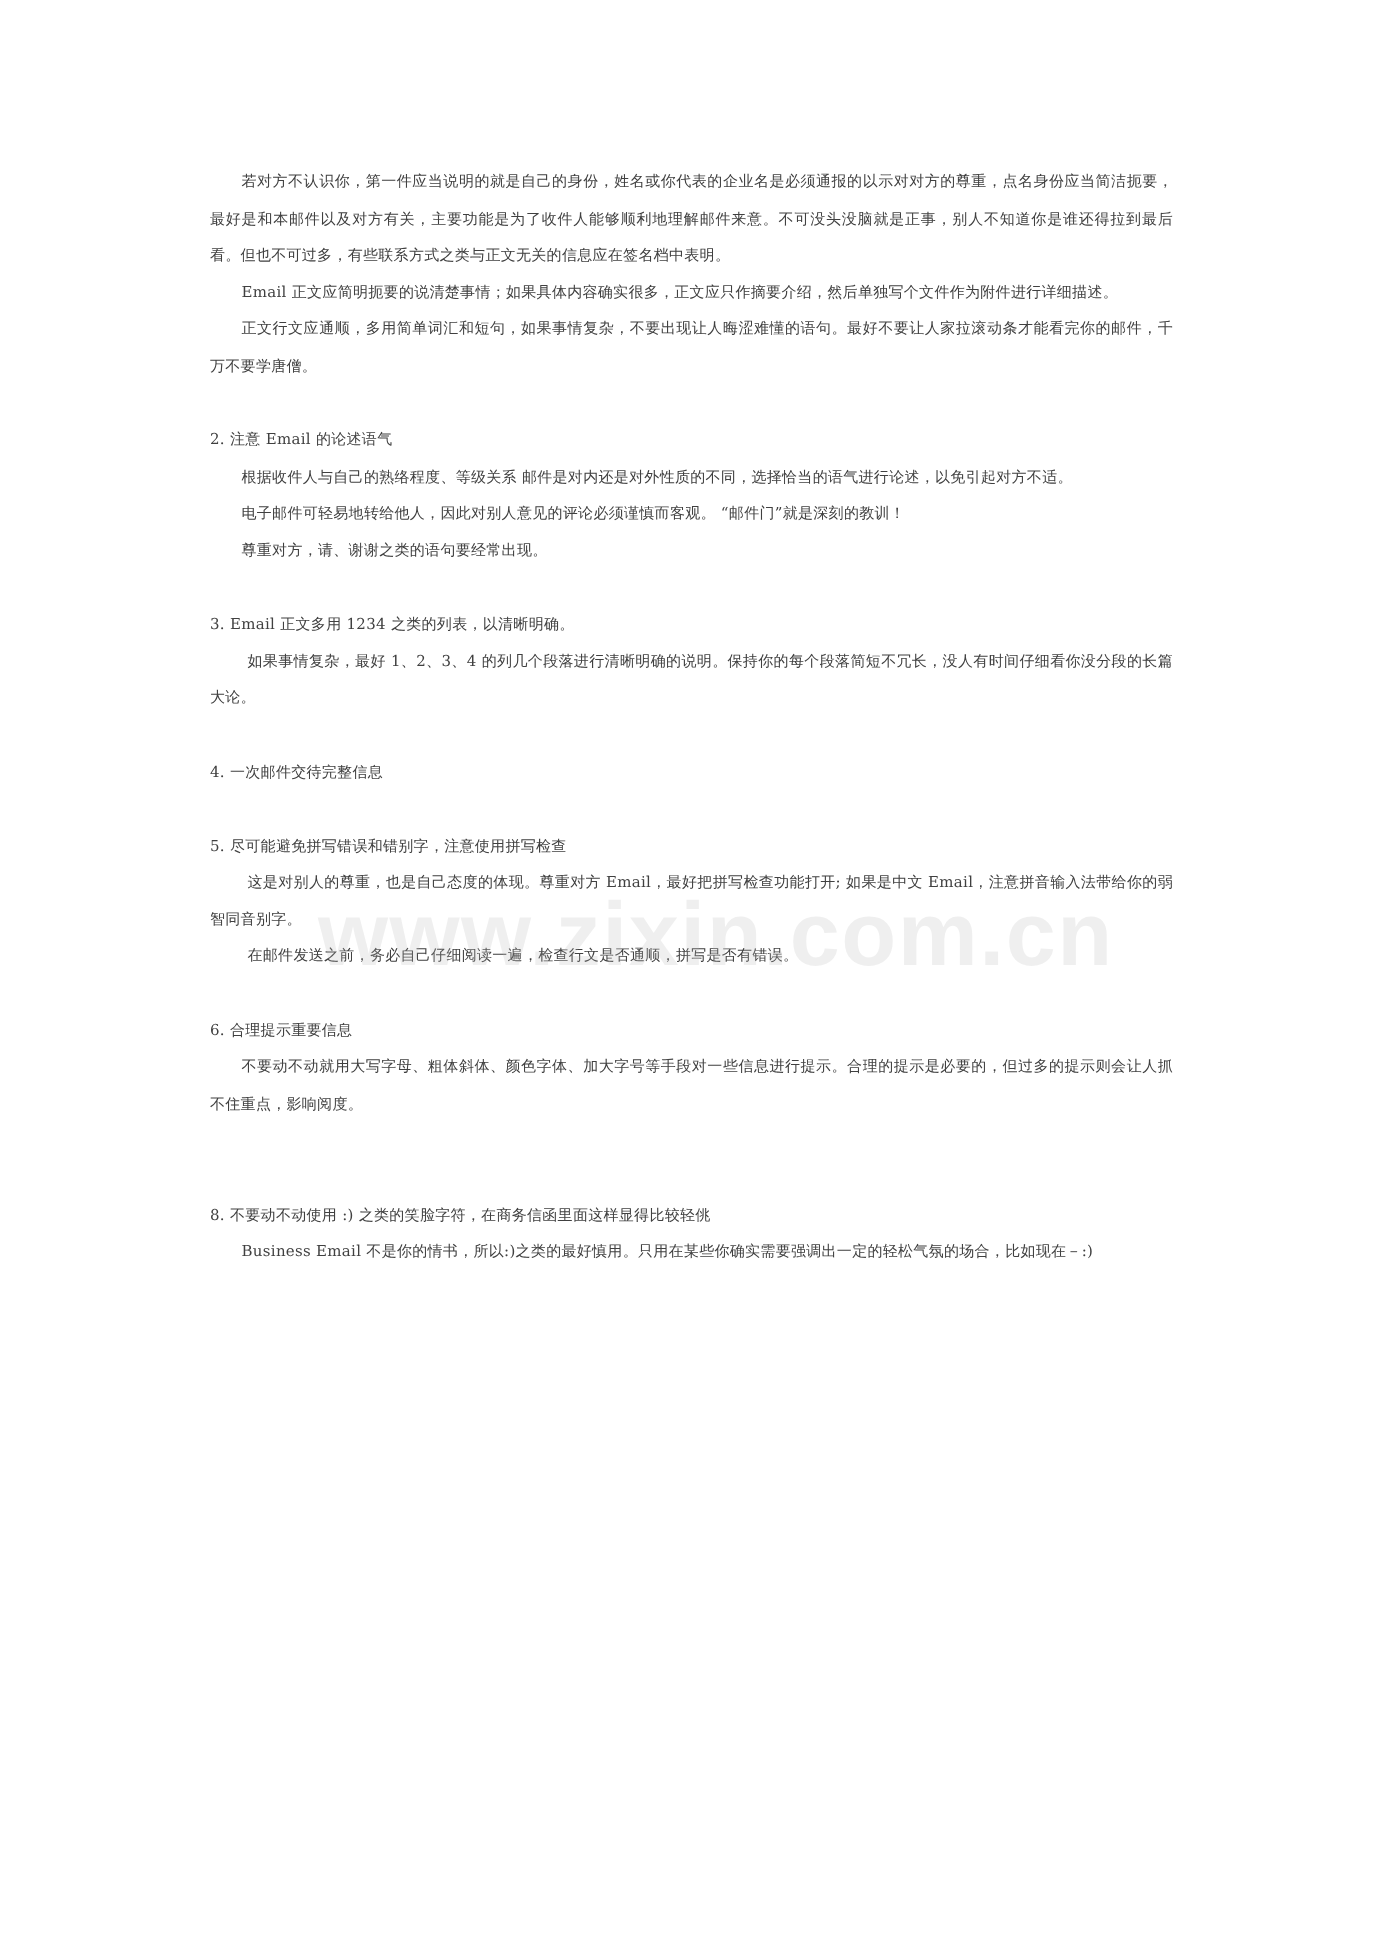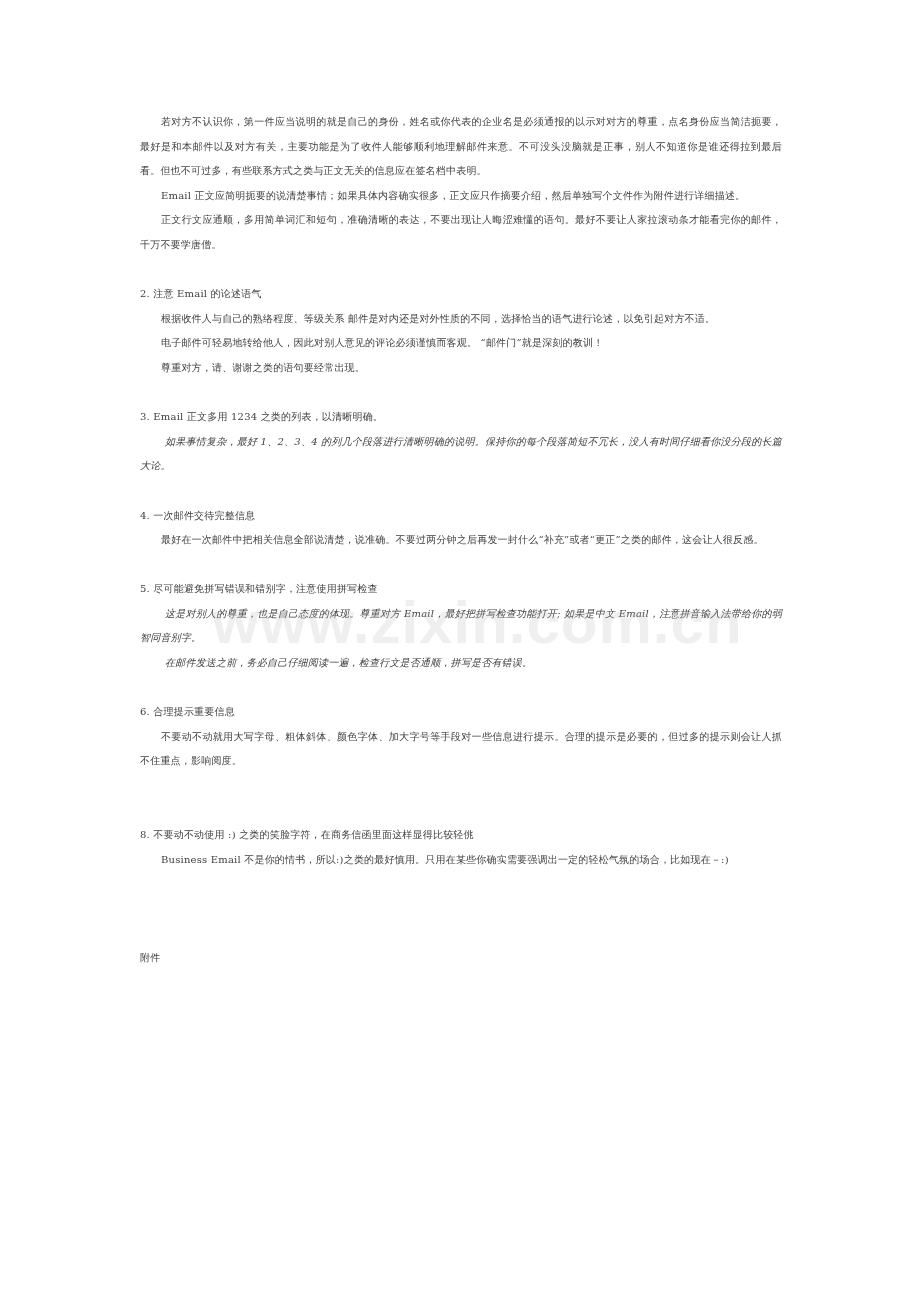"正文行文应通顺，多用简单词汇和短句，准确清晰的表达，不要出现让人晦涩难懂的语句。" p.para { text: 准确清晰的表达 -> 如果事情复杂 }
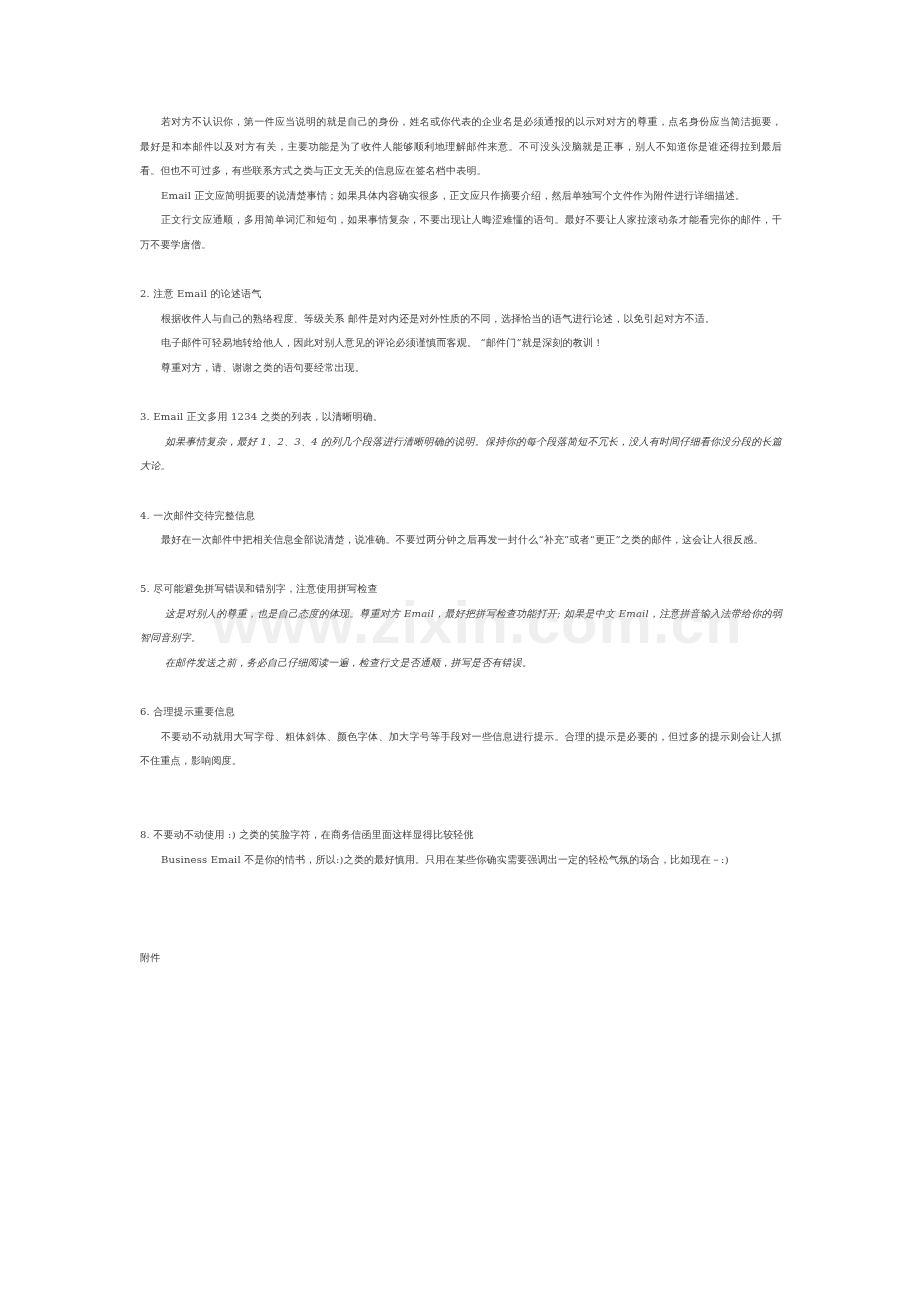"如果事情复杂，最好 1、2、3、4" .para.indent2 { font-style: italic -> none }
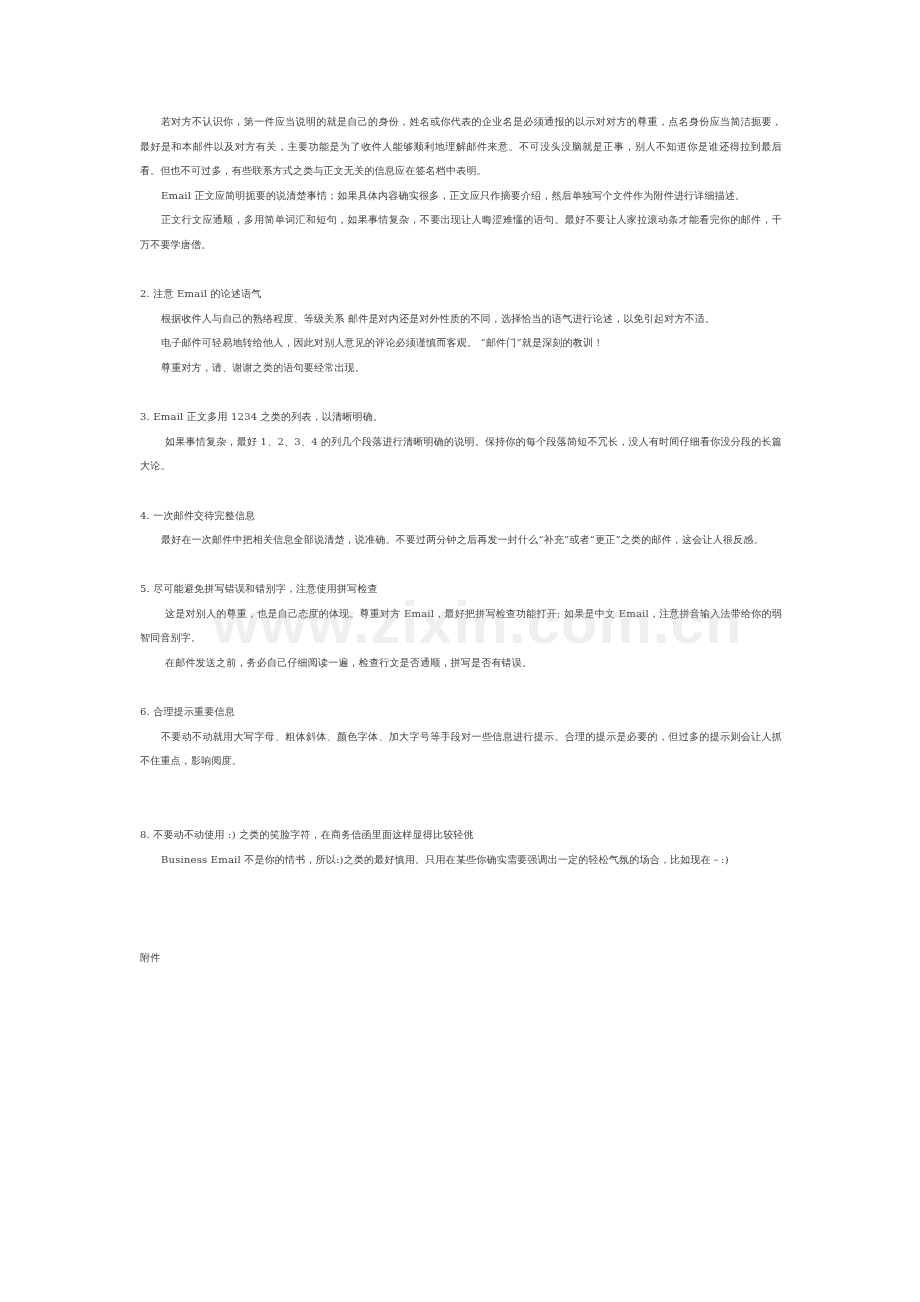"最好在一次邮件中把相关信息全部说清楚，说准确。不要过两分钟之后再发一封什么“补充" p.para { html: <p>最好在一次邮件中把相关信息全部说清楚，说准确。不要过两分钟之后再发一封什么“补充”或者“更正”之类的邮件，这会让人很反感。</p> -> none }
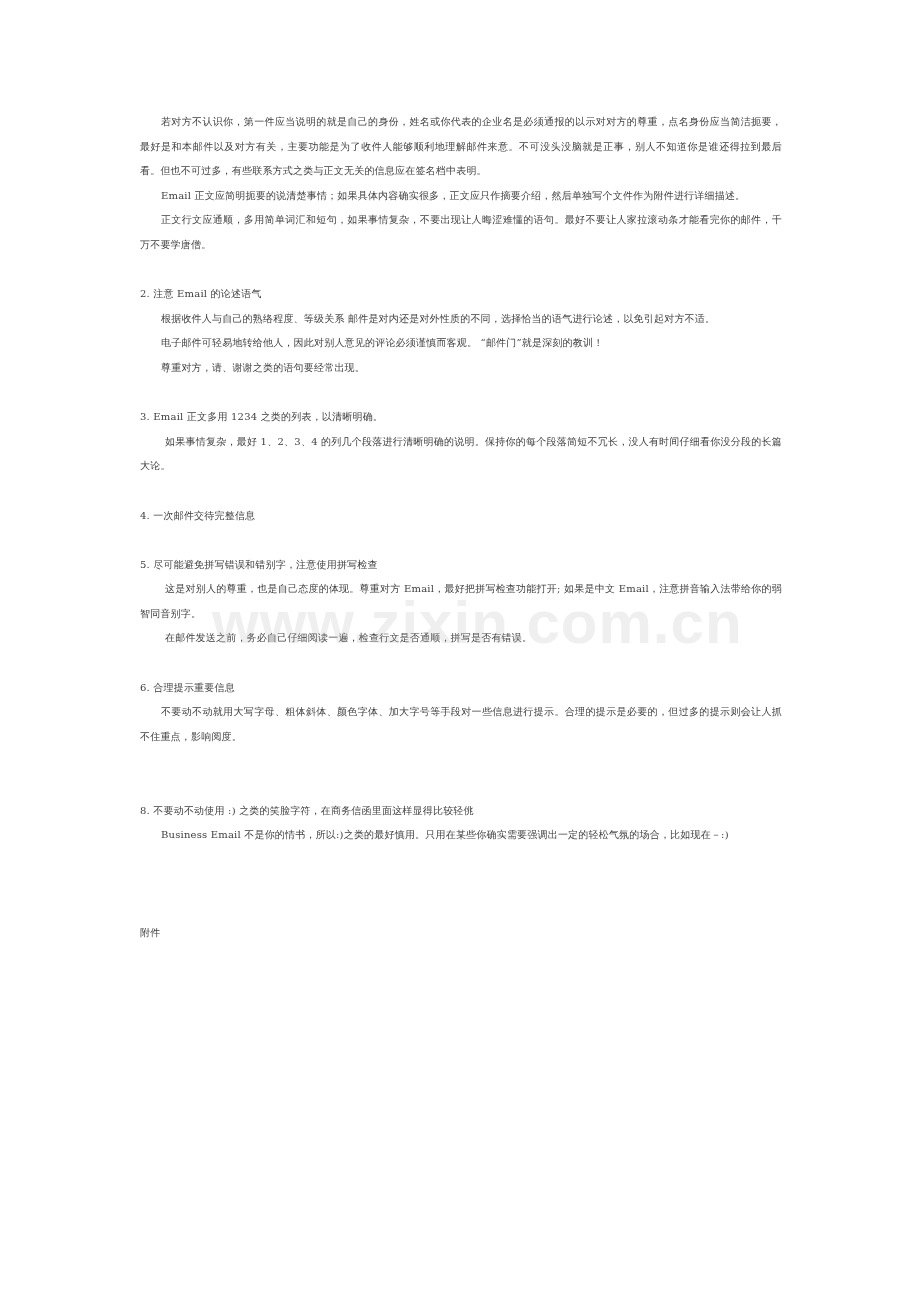"附件" p.attach { html: <p>附件</p> -> none }
